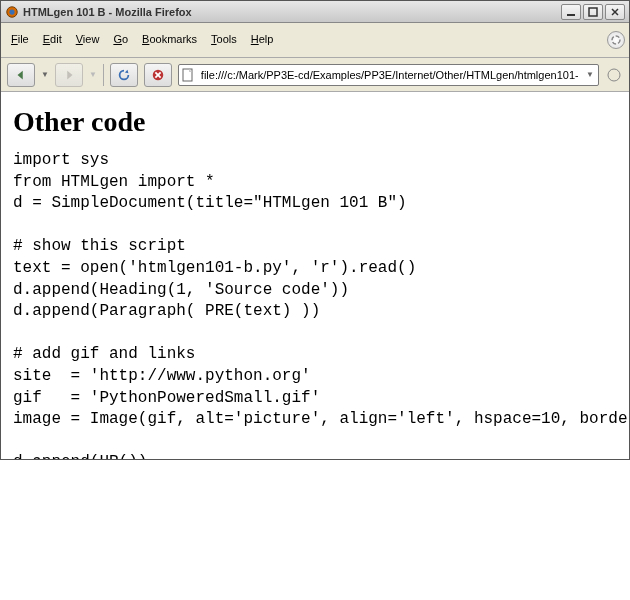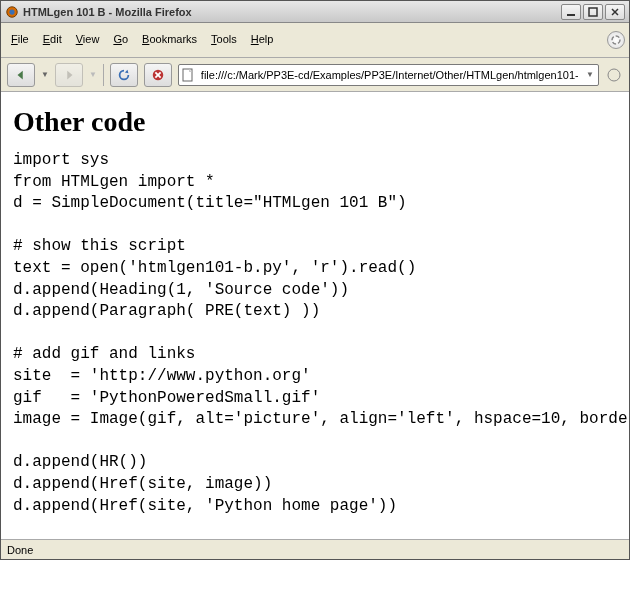"HTMLgen 101 B - Mozilla" .window { height: 560px -> 460px }
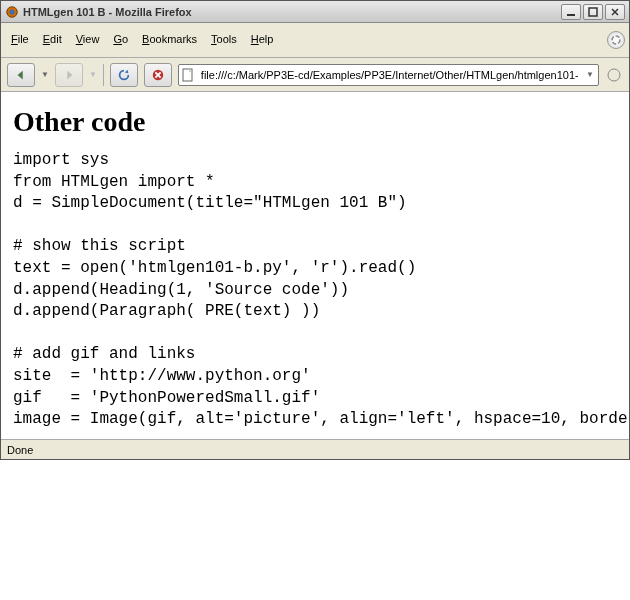"Done" div.statusbar { html: <div> <span>Done</span> </div> -> none }
